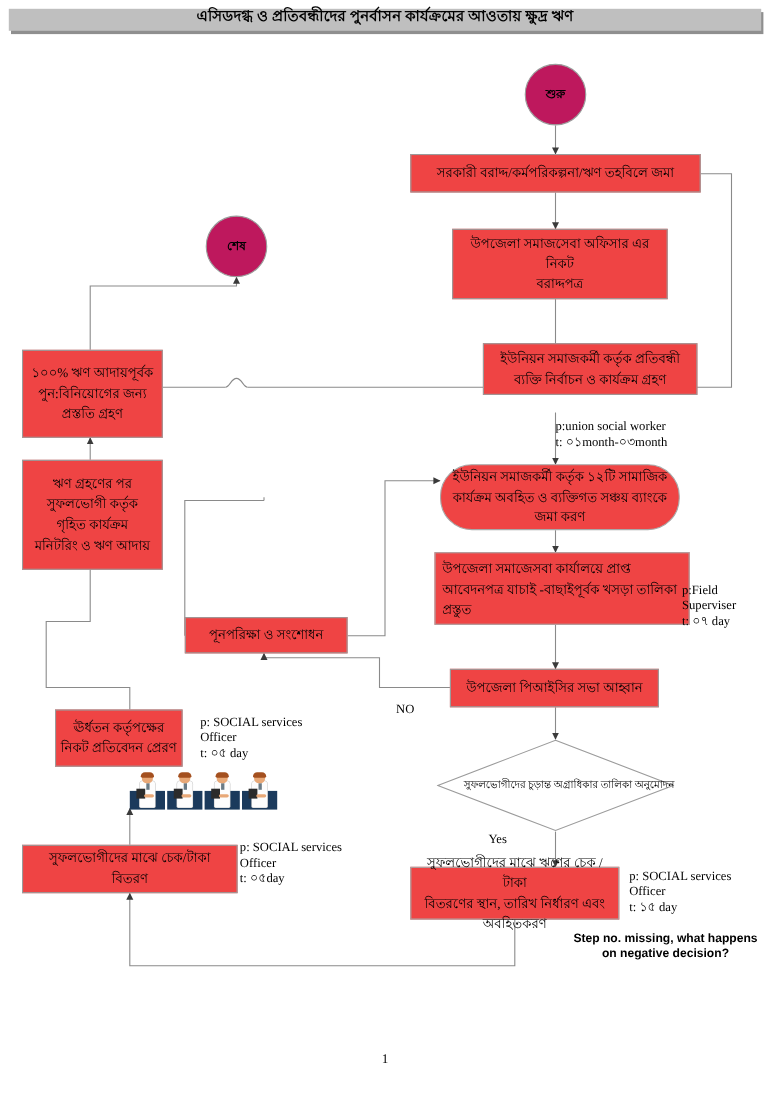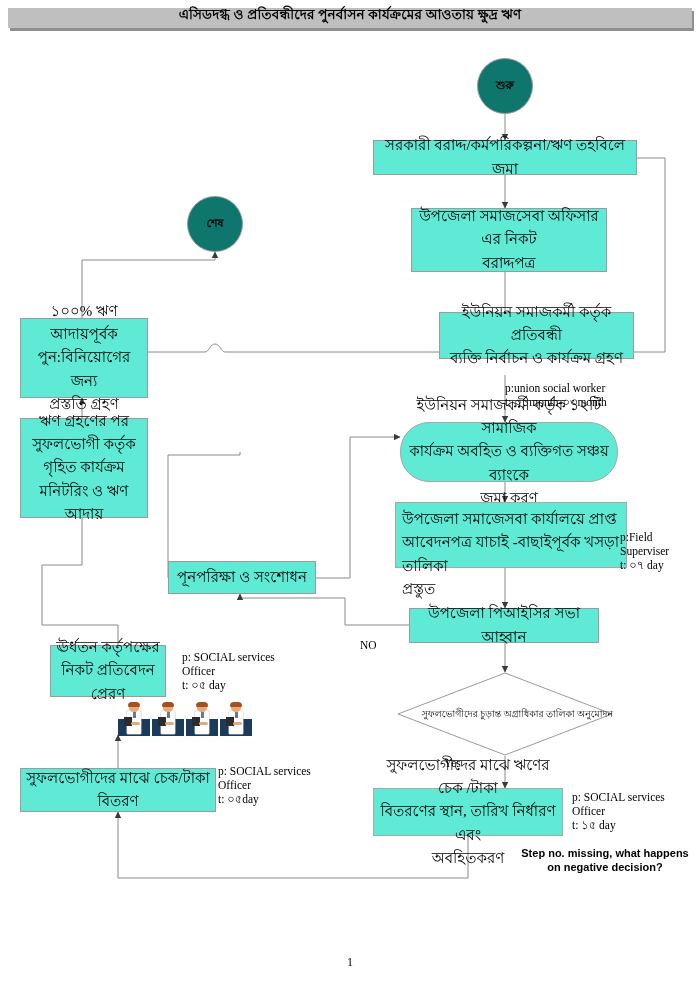"শুরু" .terminator { background: #0f766e -> #be185d }
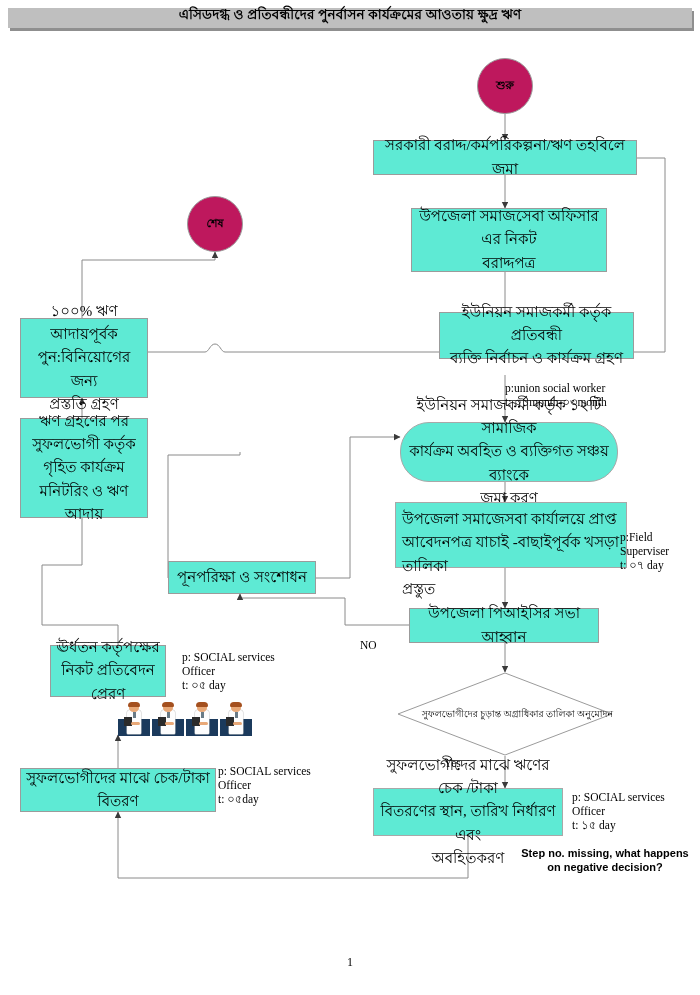"সরকারী বরাদ্দ/কর্মপরিকল্পনা/ঋণ তহবিলে" .node { background: #5eead4 -> #ef4444; font-size: 15px -> 12px }
